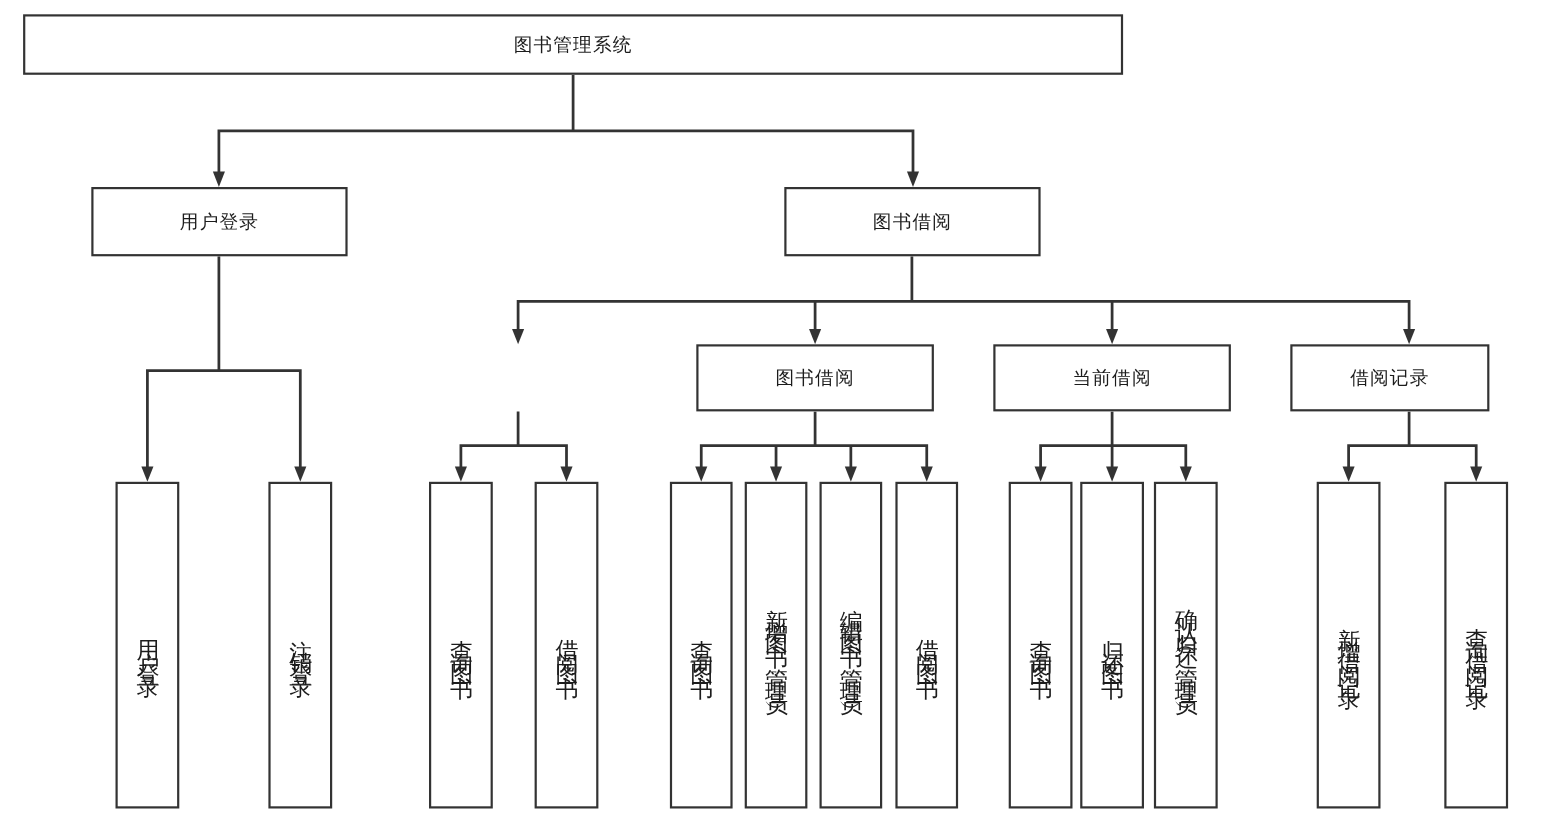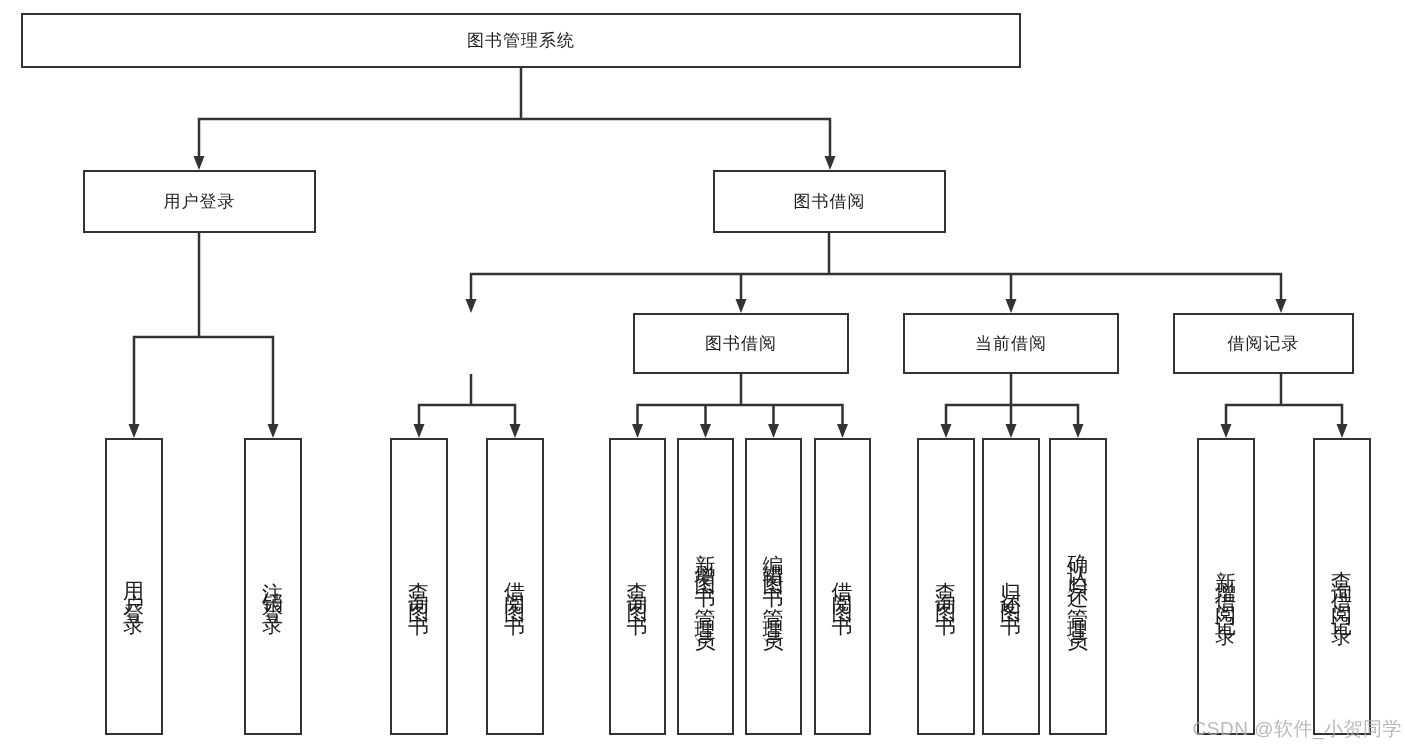"CSDN @软件_小贺同学" div.watermark { html: <div>CSDN @软件_小贺同学</div> -> none }
